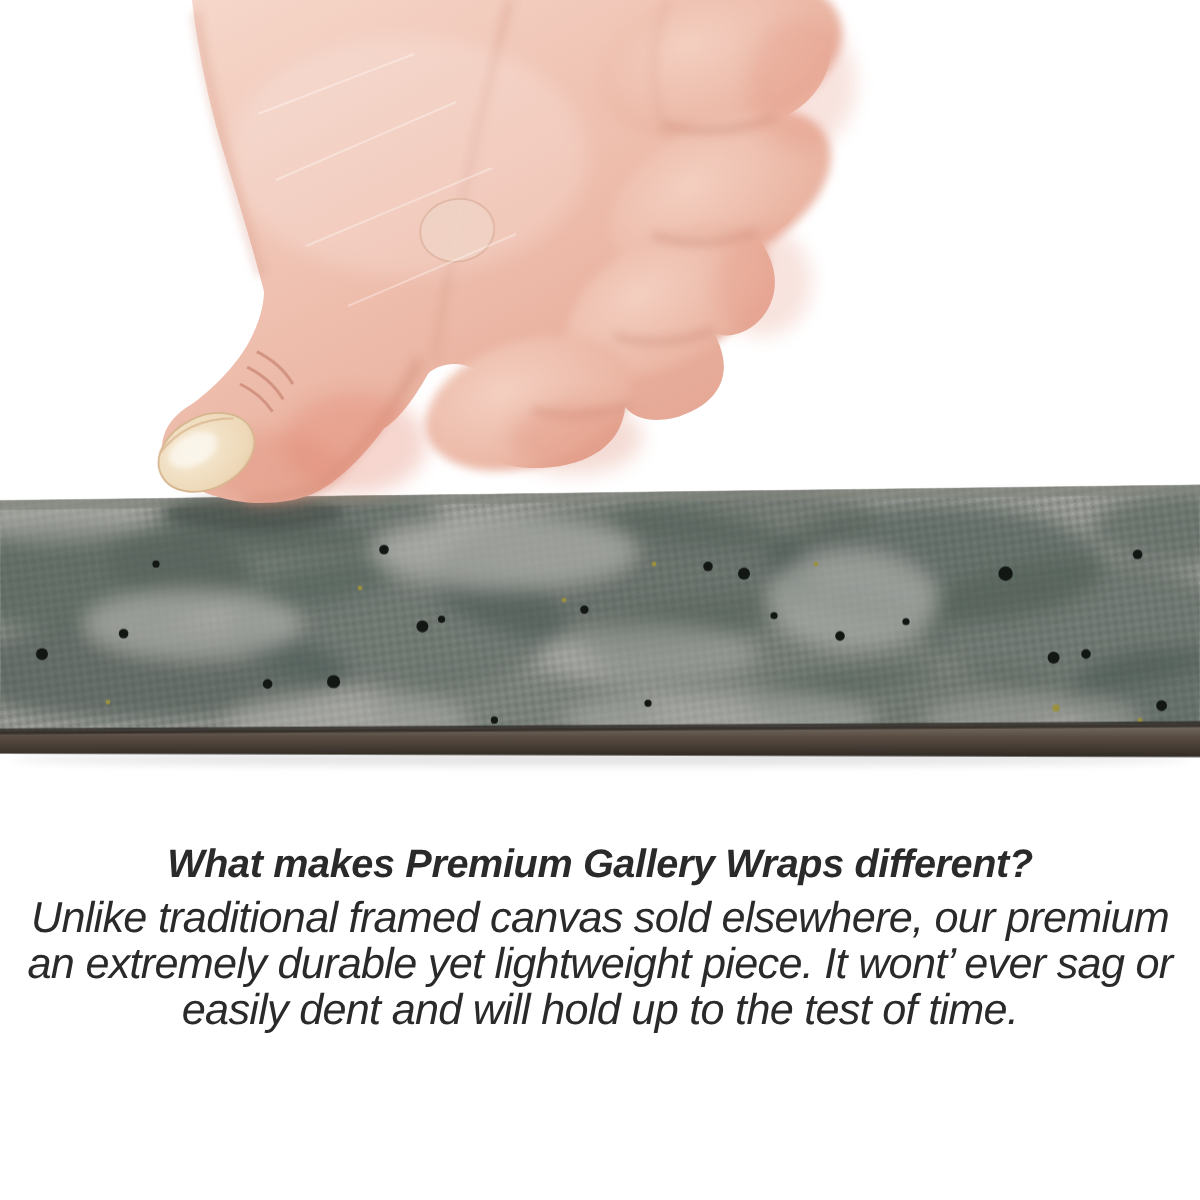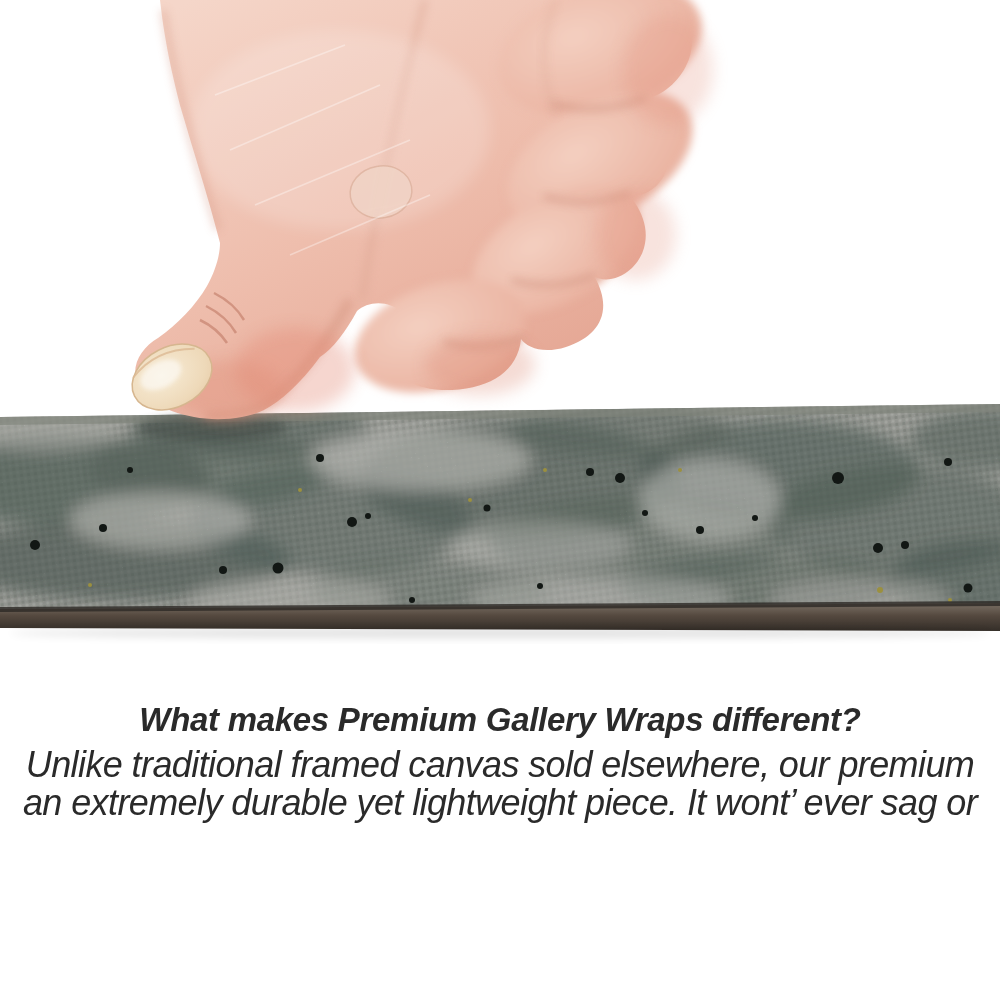"easily dent and will hold" div.body-line { html: none -> <div>easily dent and will hold up to the test of time.</div> }
